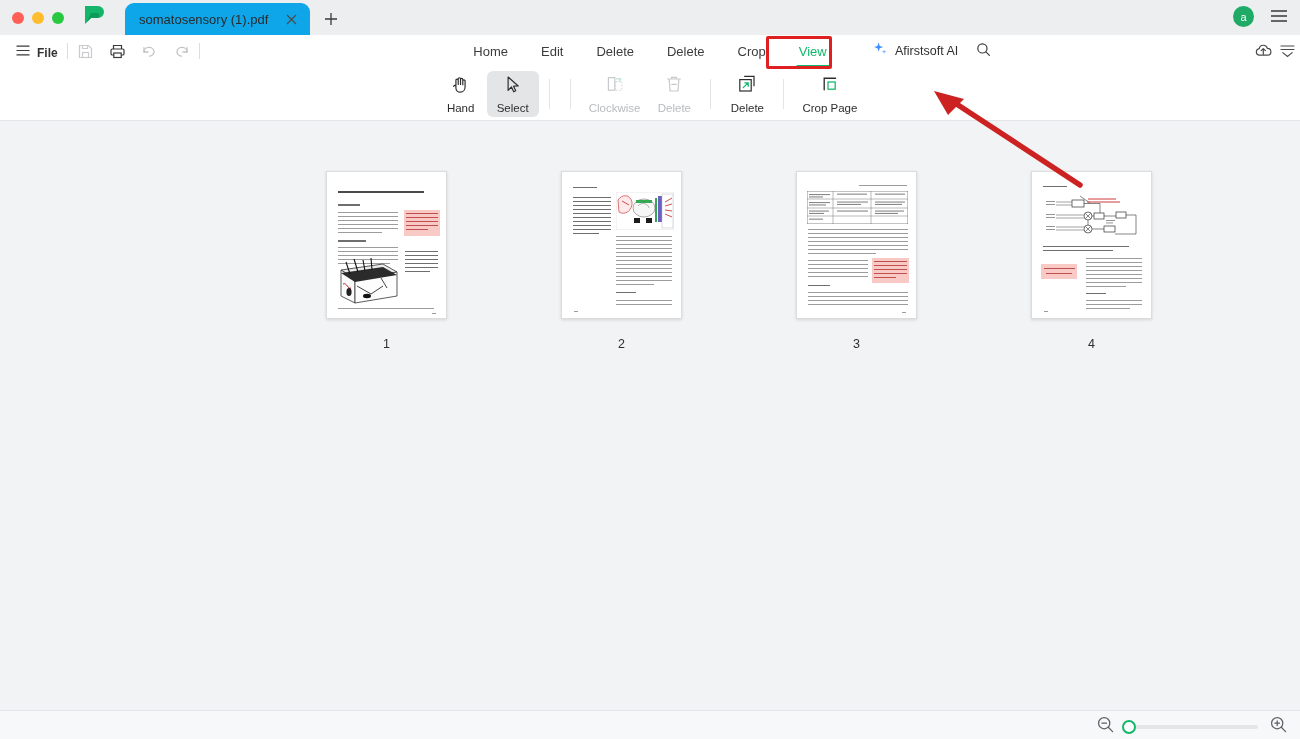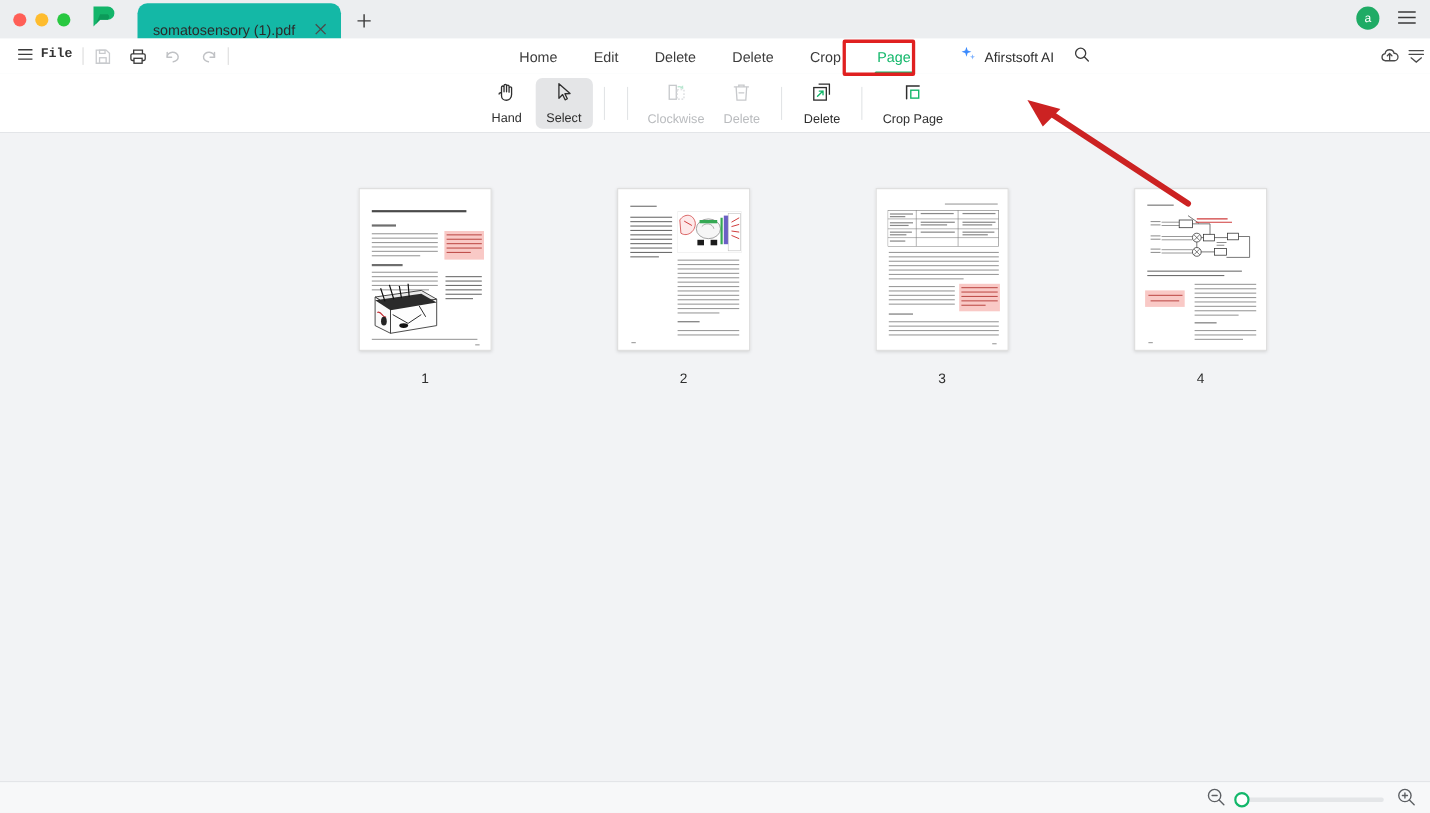"somatosensory (1).pdf" .tab { align-items: flex-end -> center; background: #14b8a6 -> #0ea5e9 }
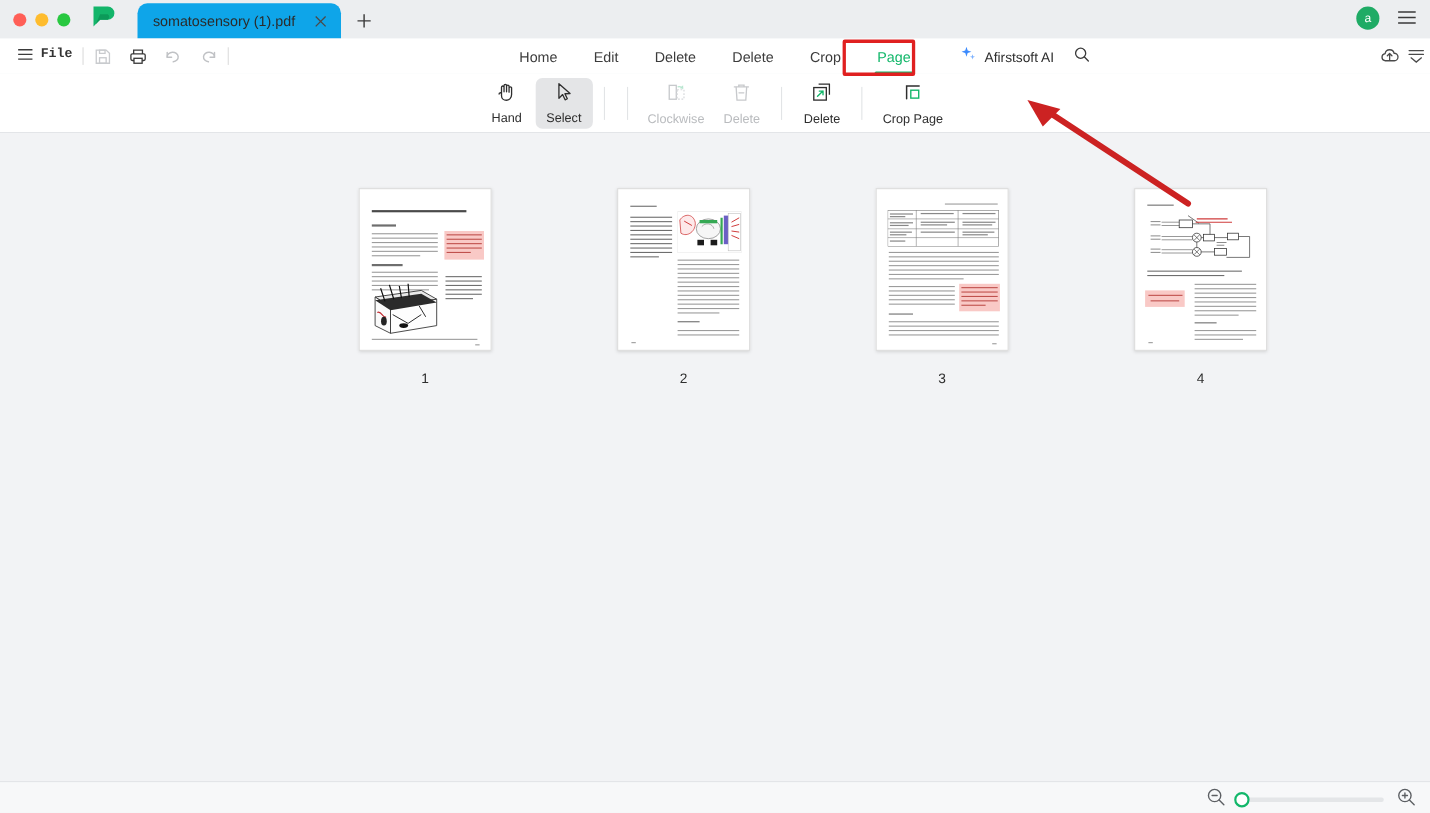"File" .file-group { align-items: flex-start -> flex-end; font-family: Liberation Mono, monospace -> none }
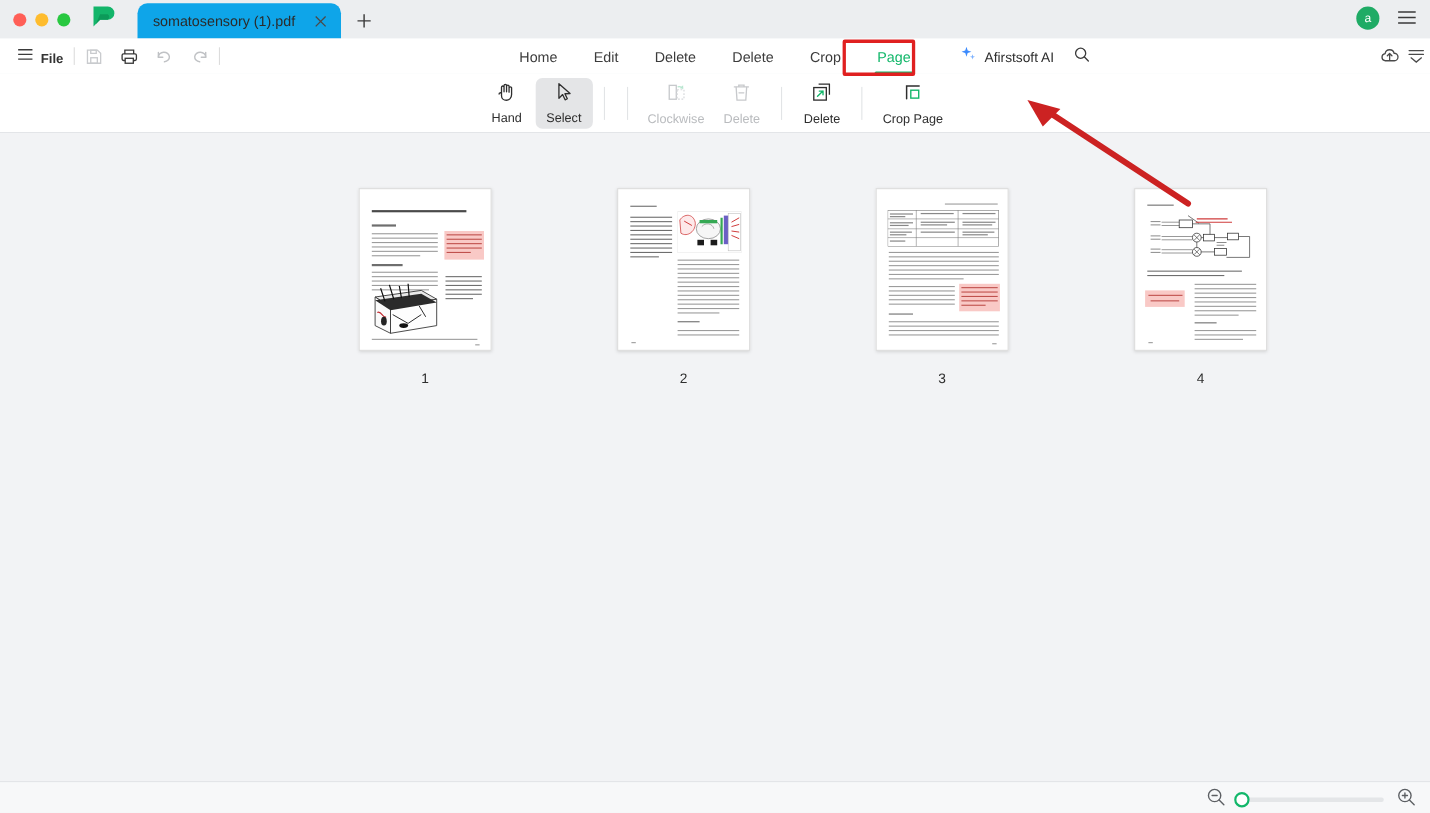"Page" div.mtab { text: Page -> View }
